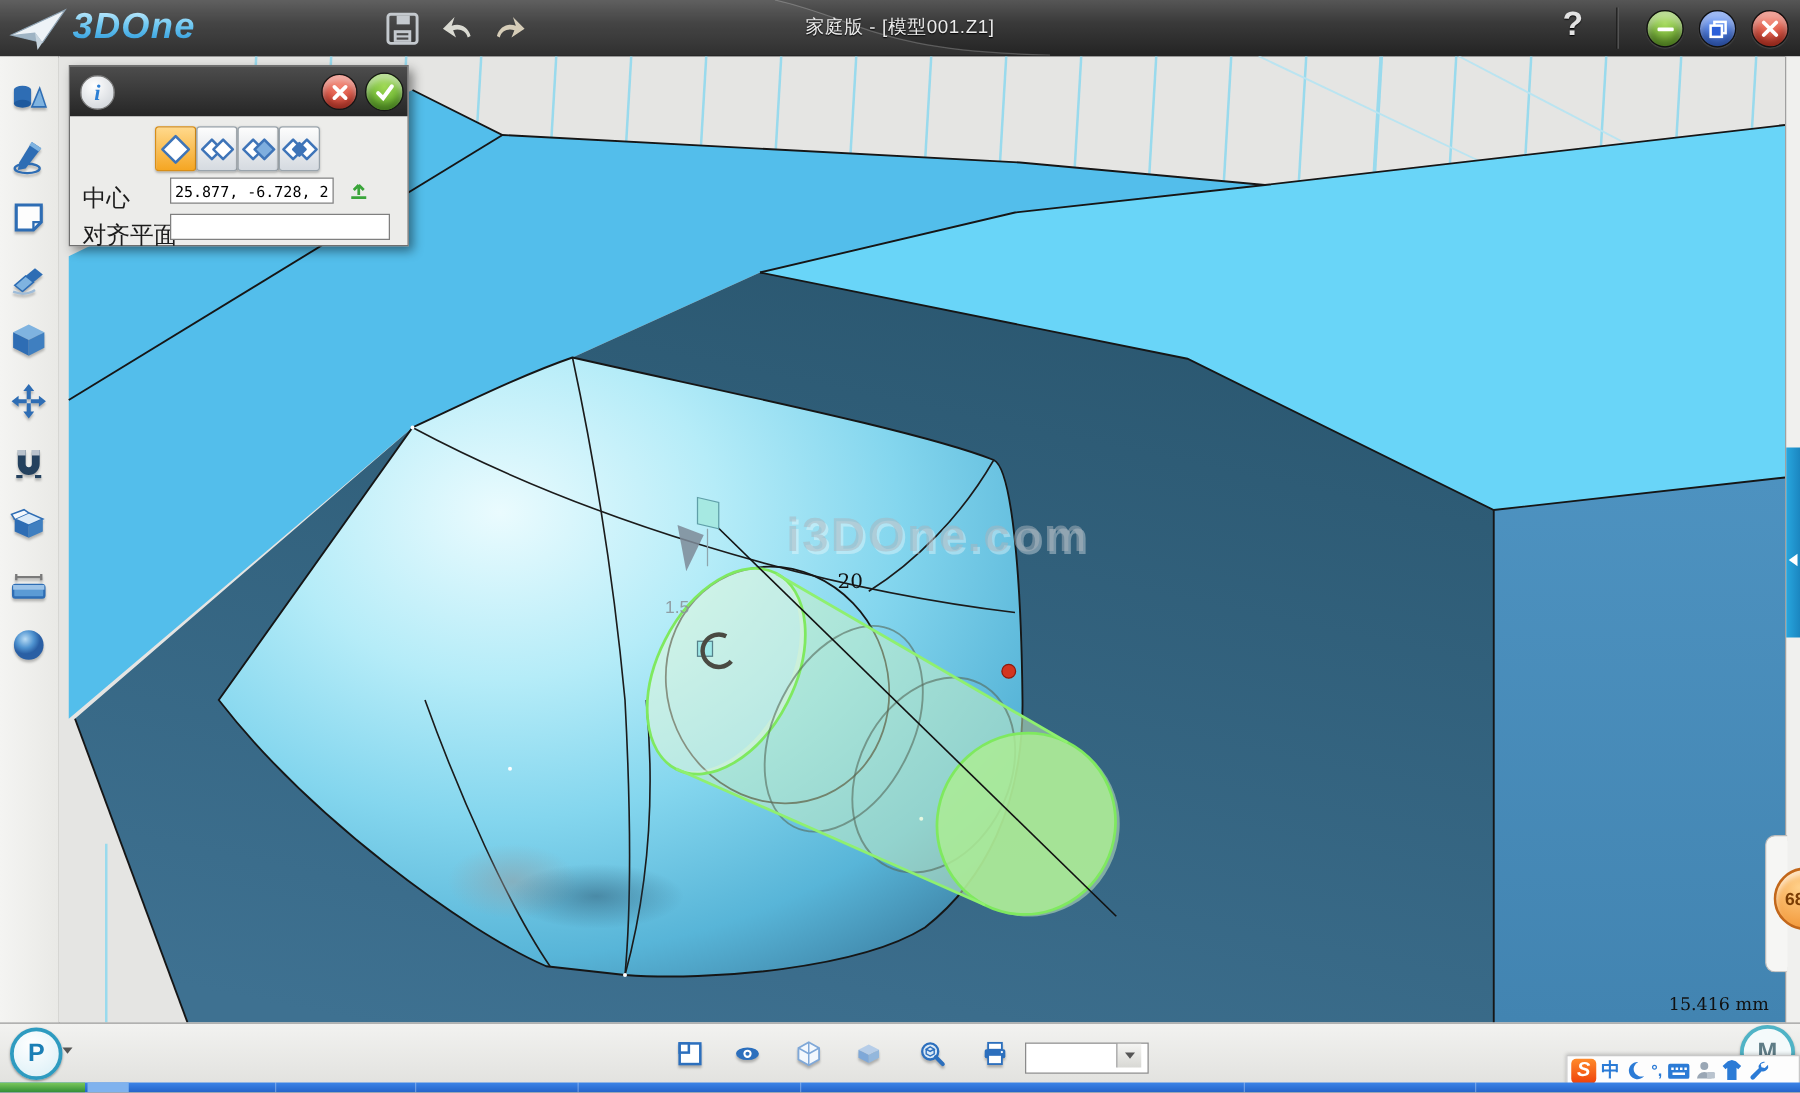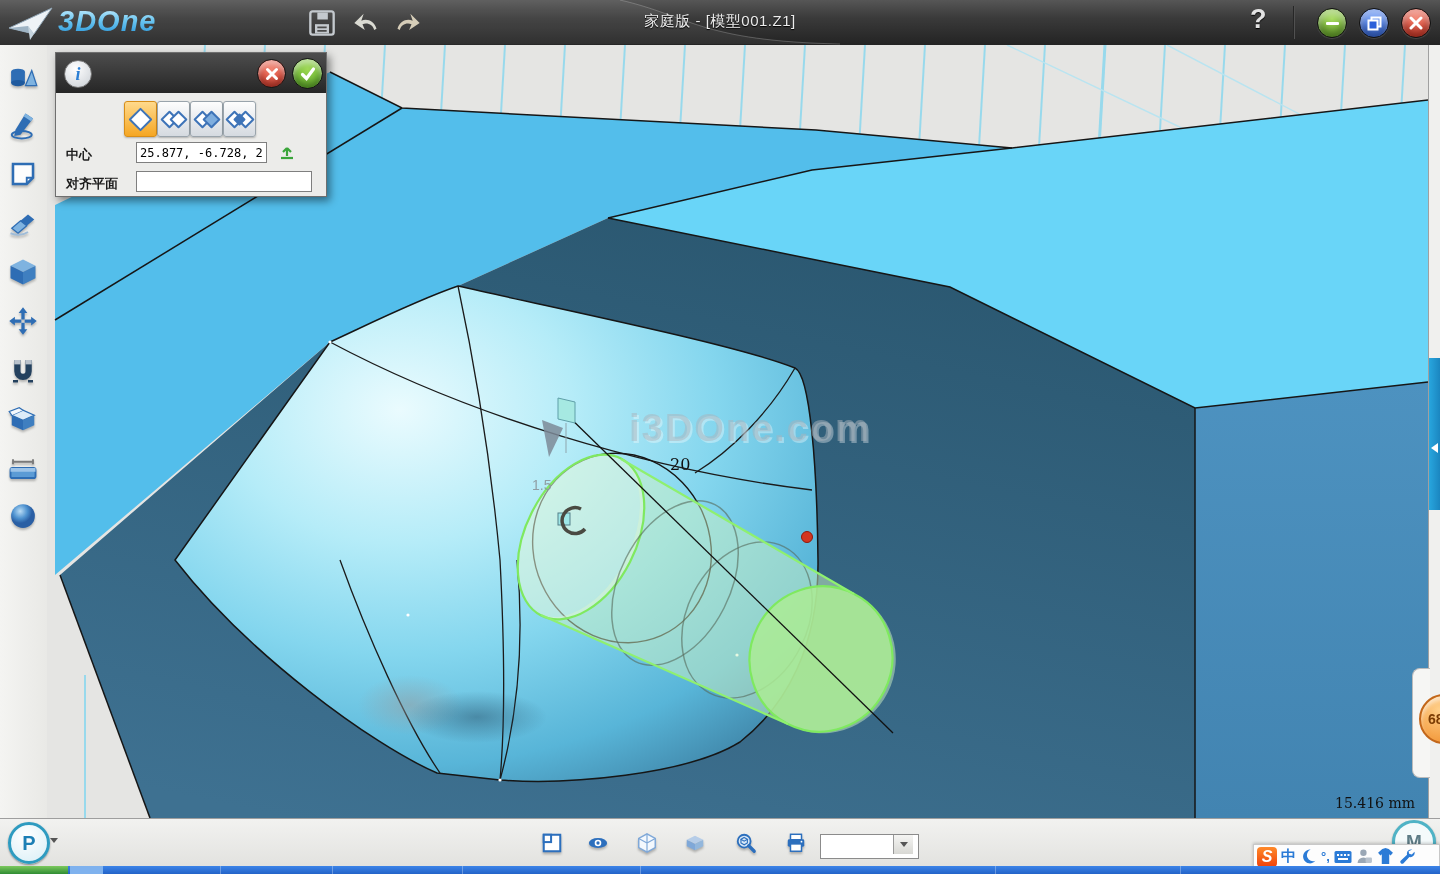"中心" .dlg-label { font-size: 13px -> 19px; font-weight: bold -> none }
